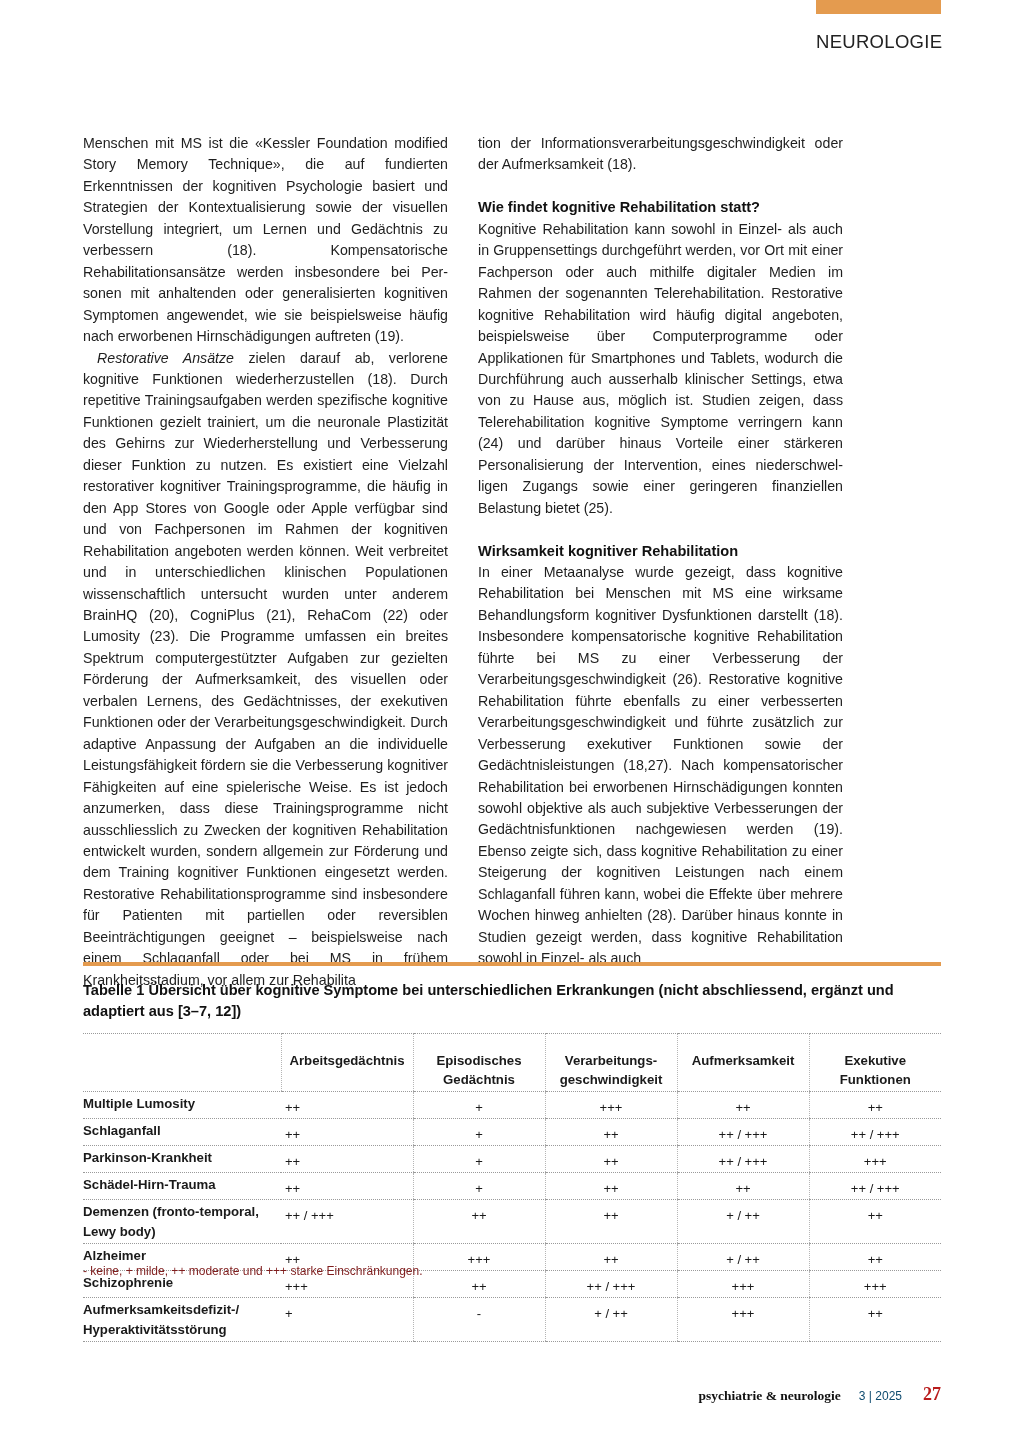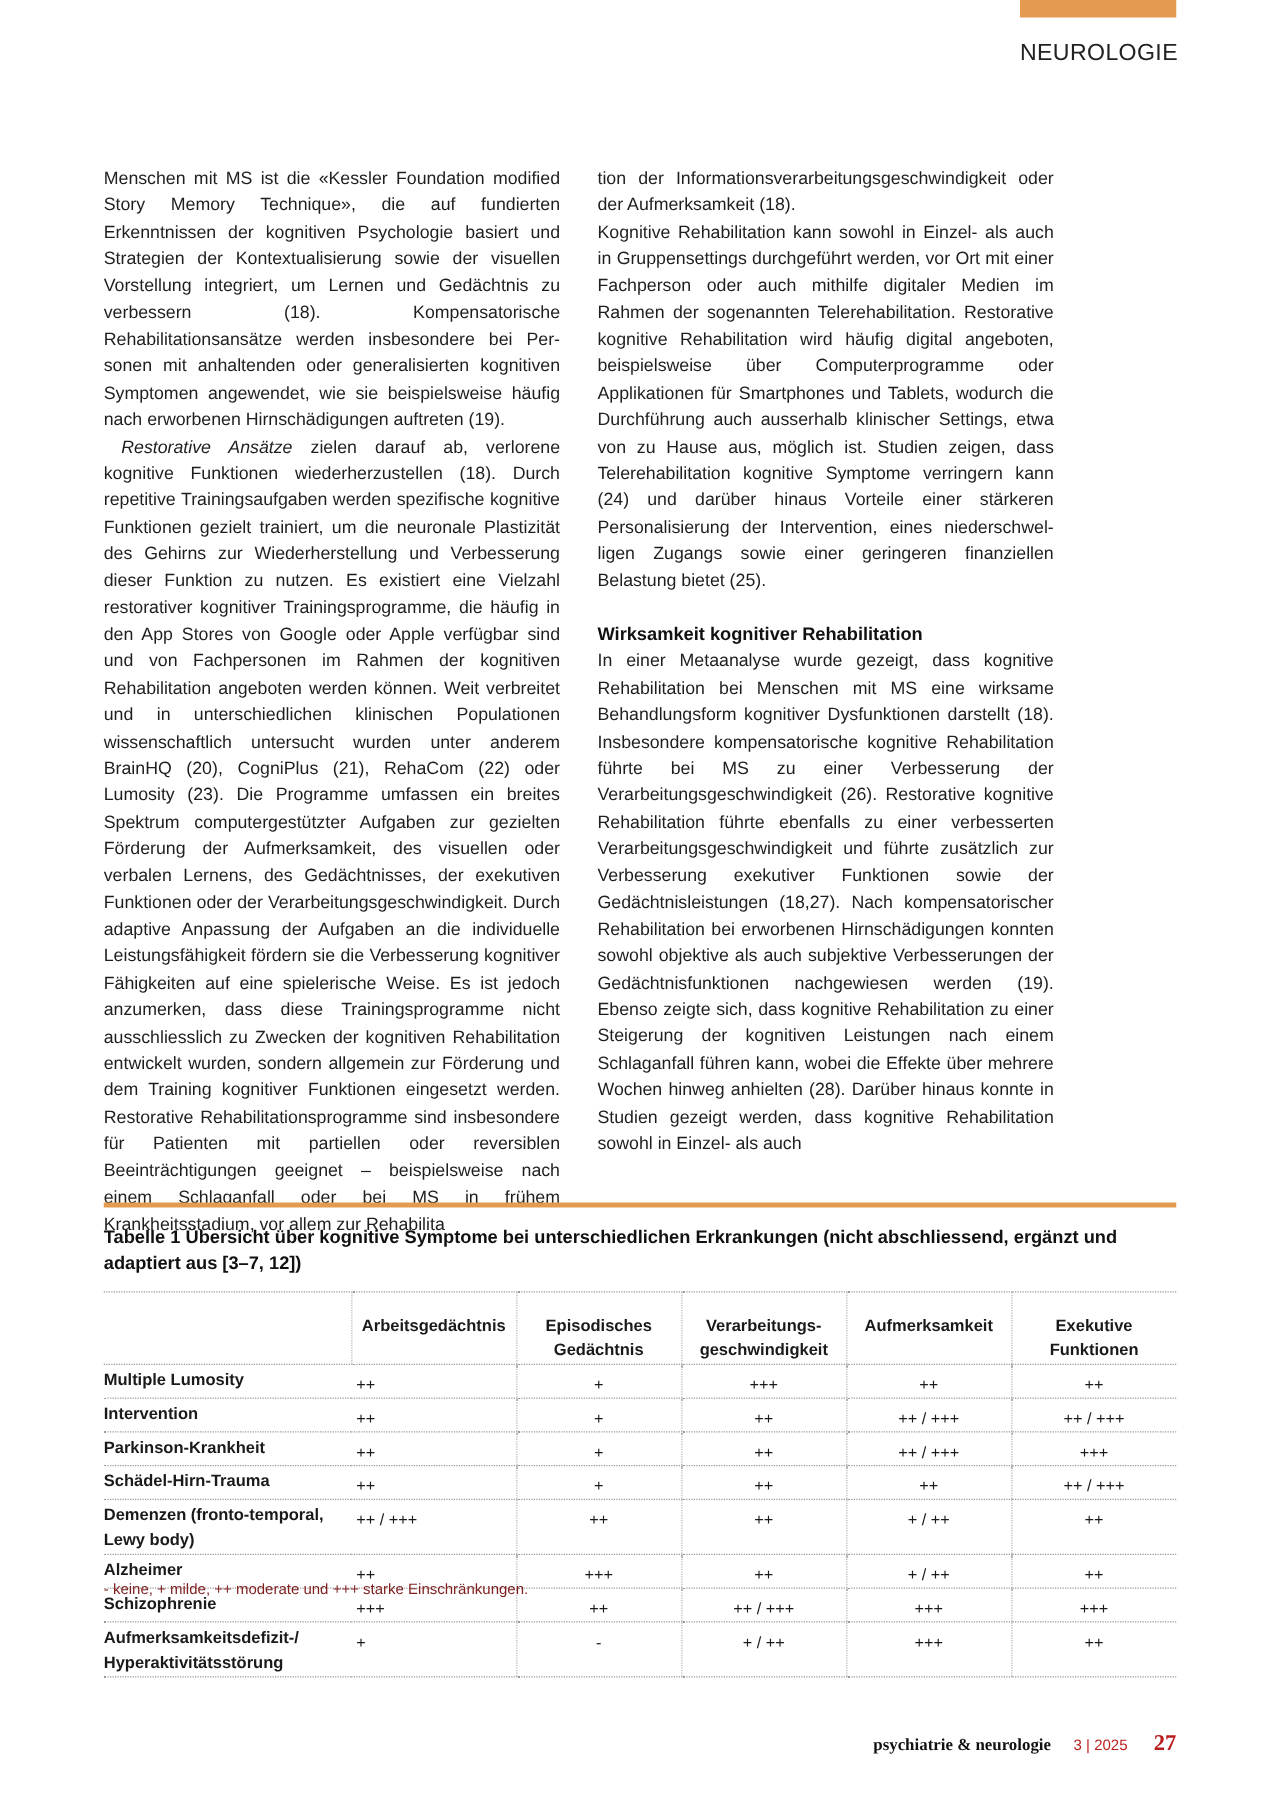"Wie findet kognitive Rehabilitation" h3 { html: none -> <h3>Wie findet kognitive Rehabilitation statt?</h3> }
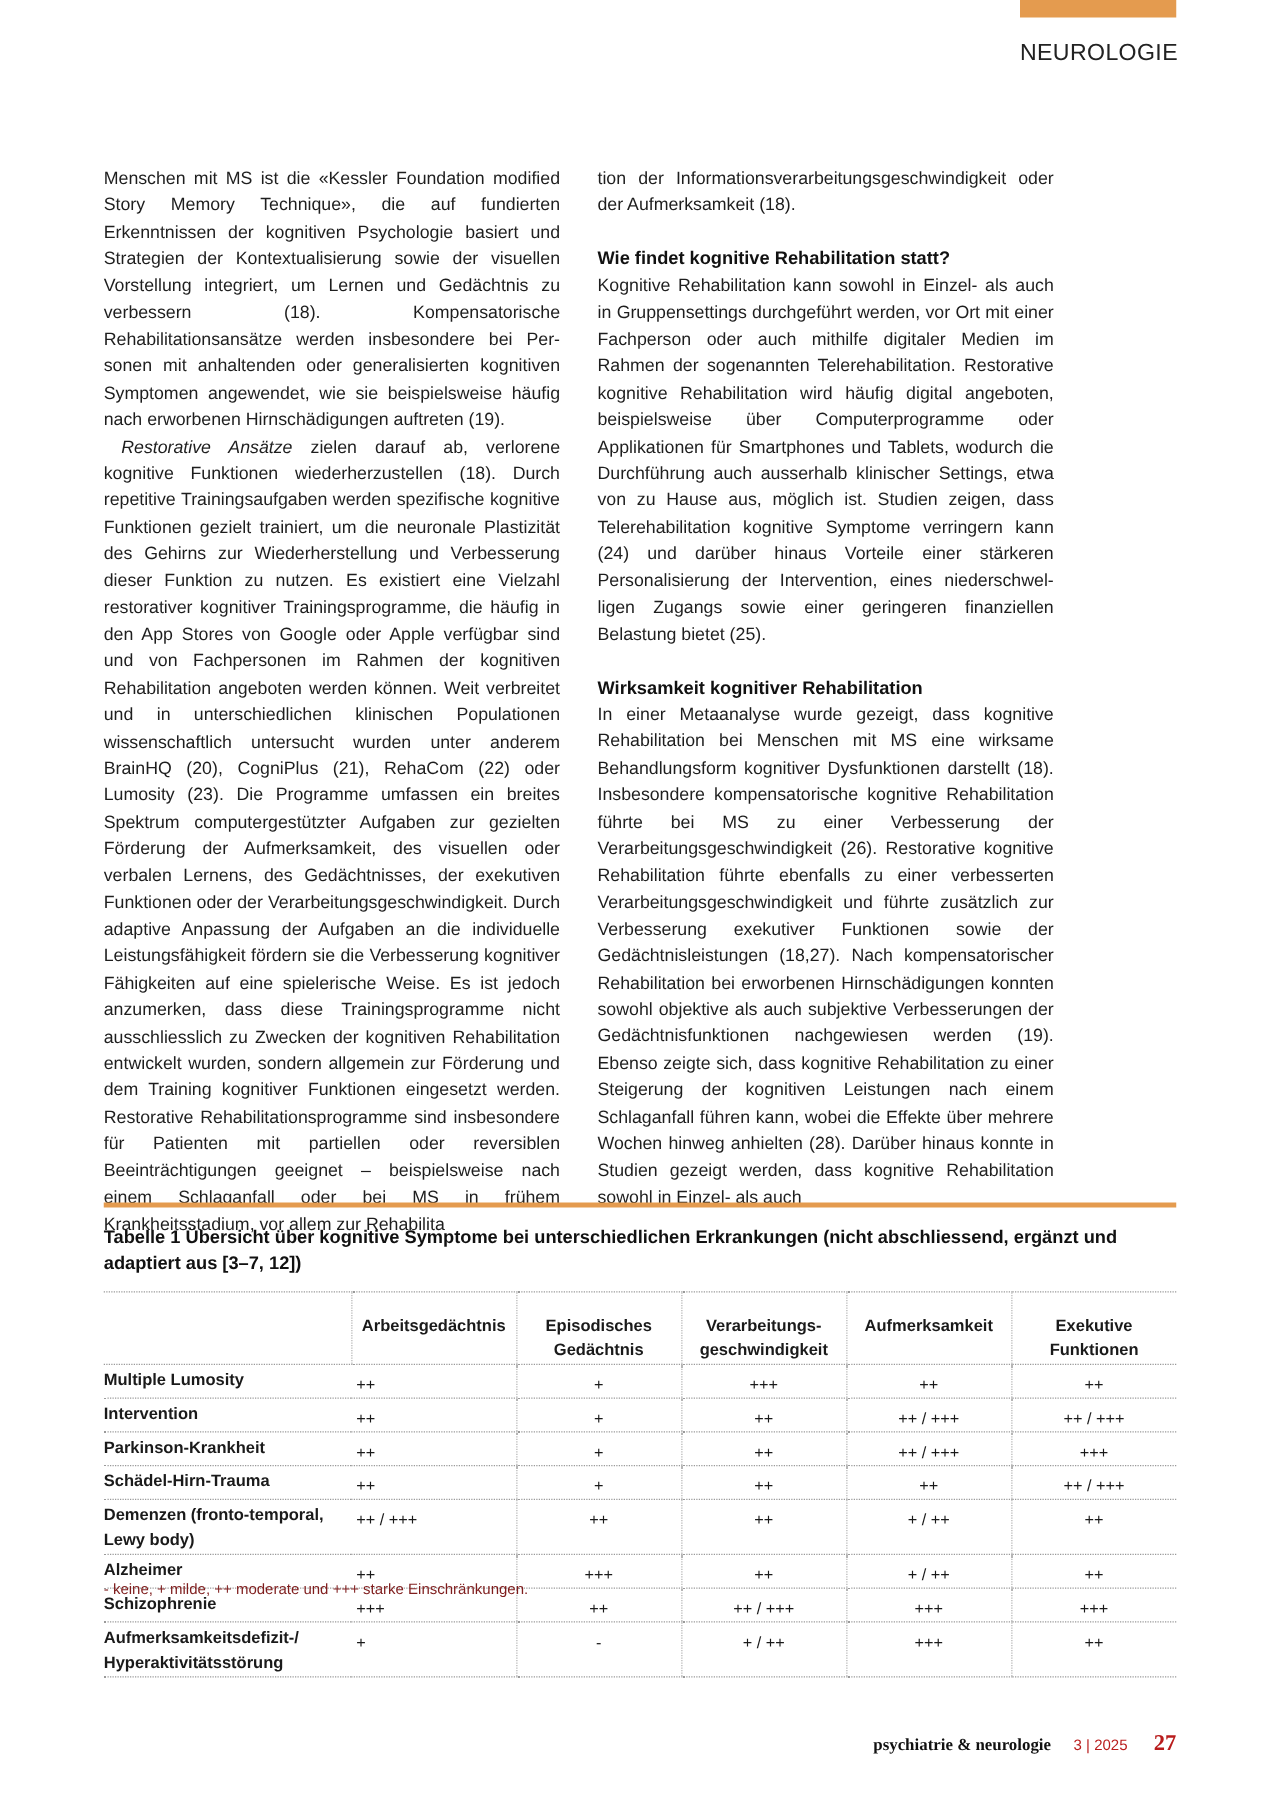"Intervention" th { text: Intervention -> Schlaganfall }
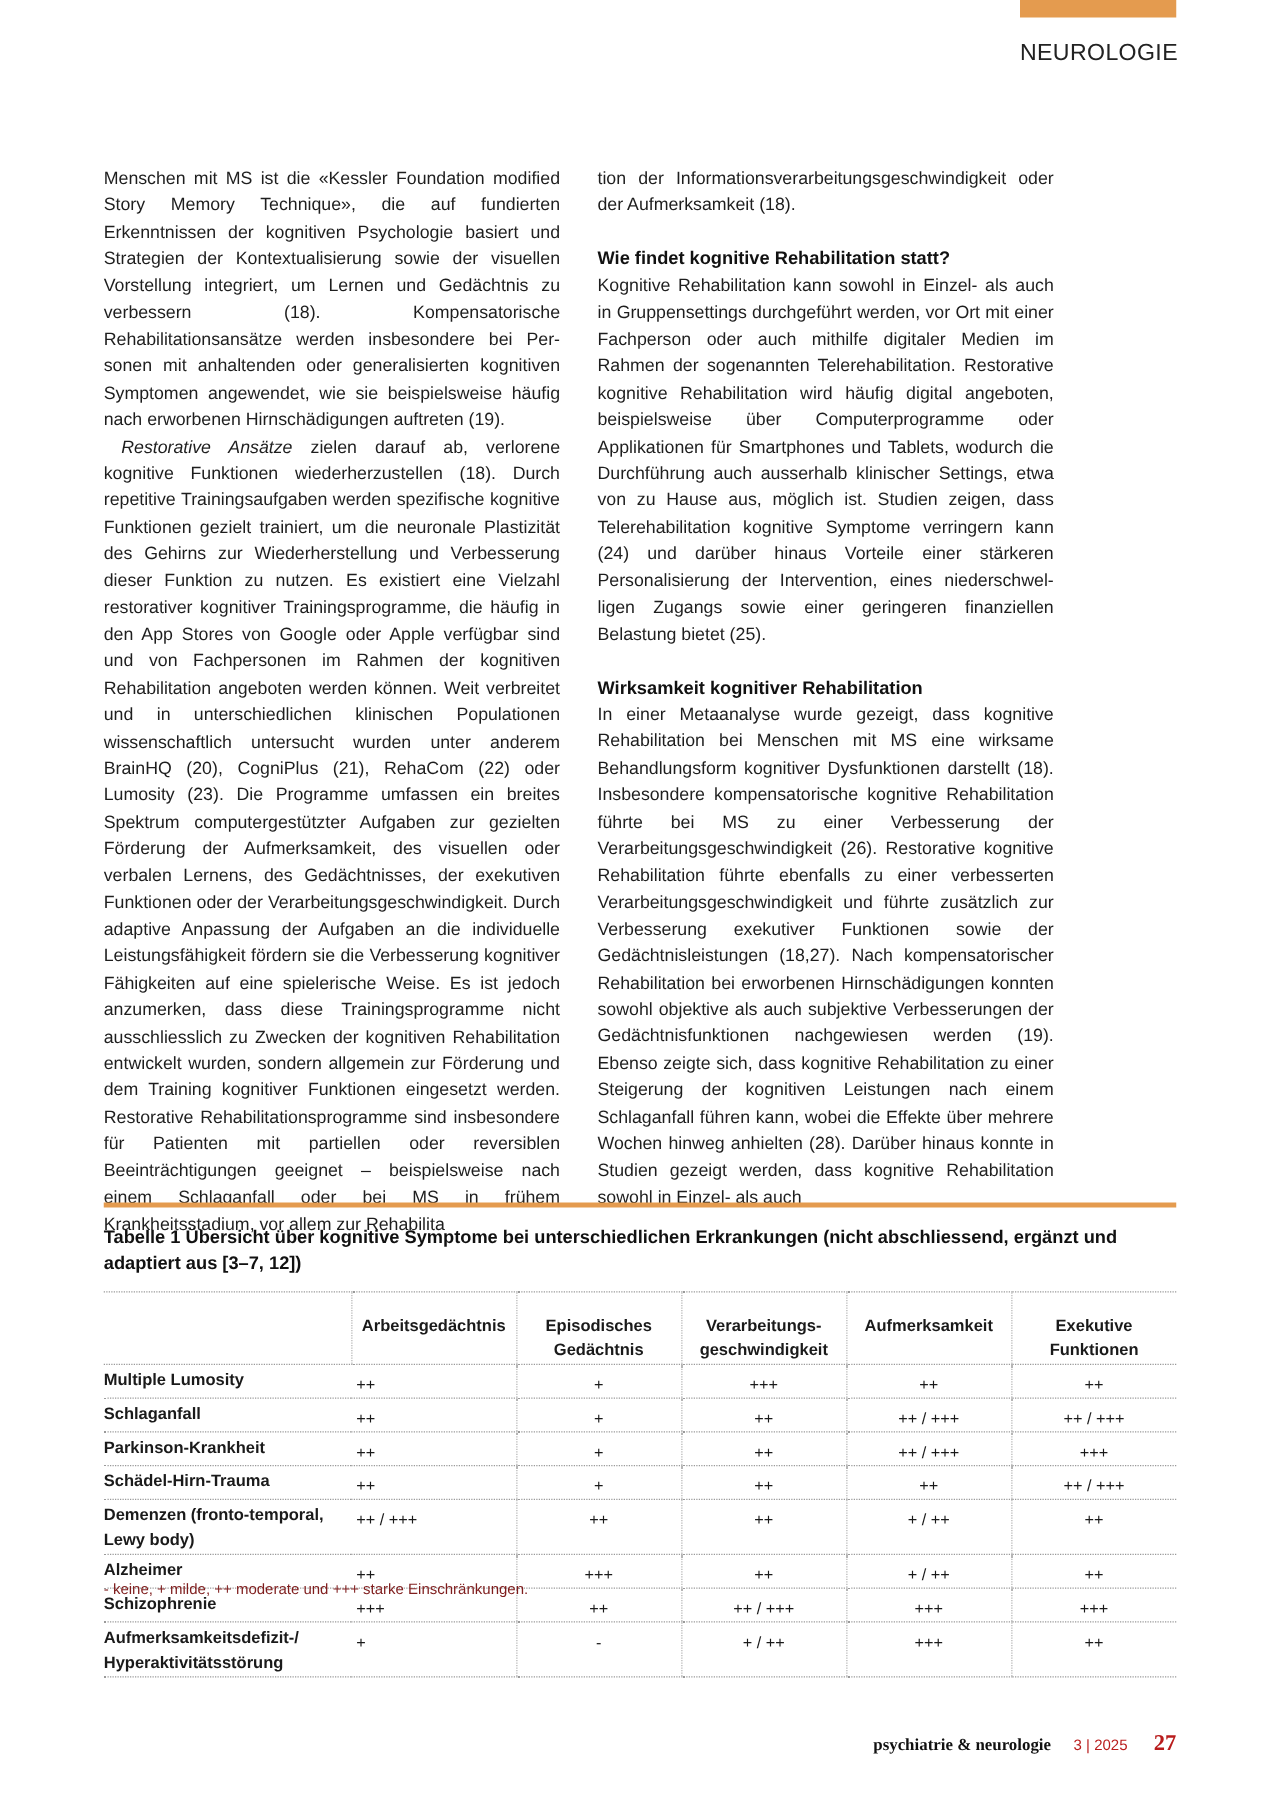"3 | 2025" .footer .issue { color: #b91c1c -> #0c4a6e }
